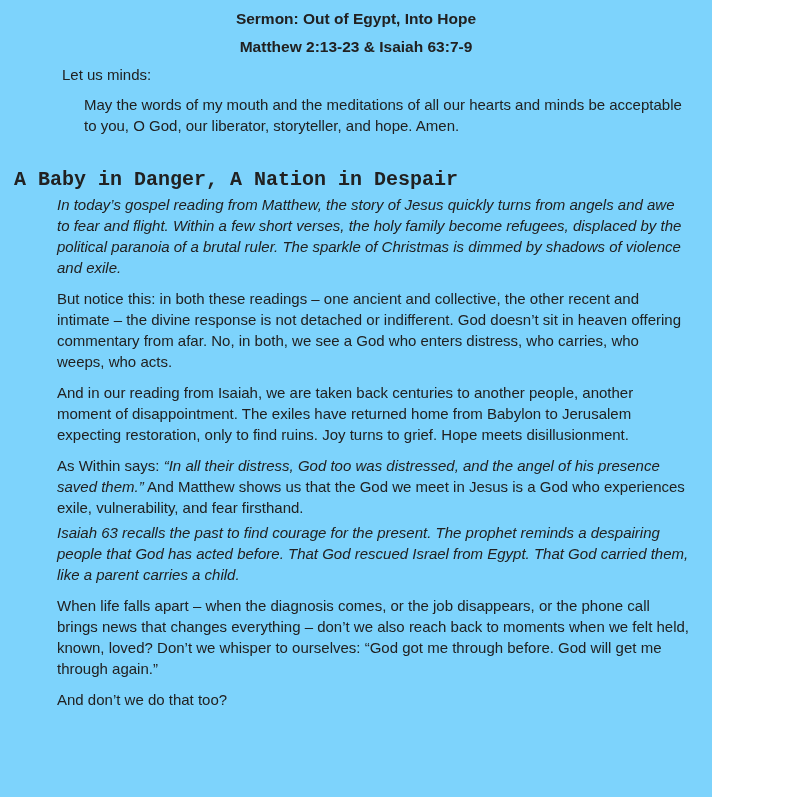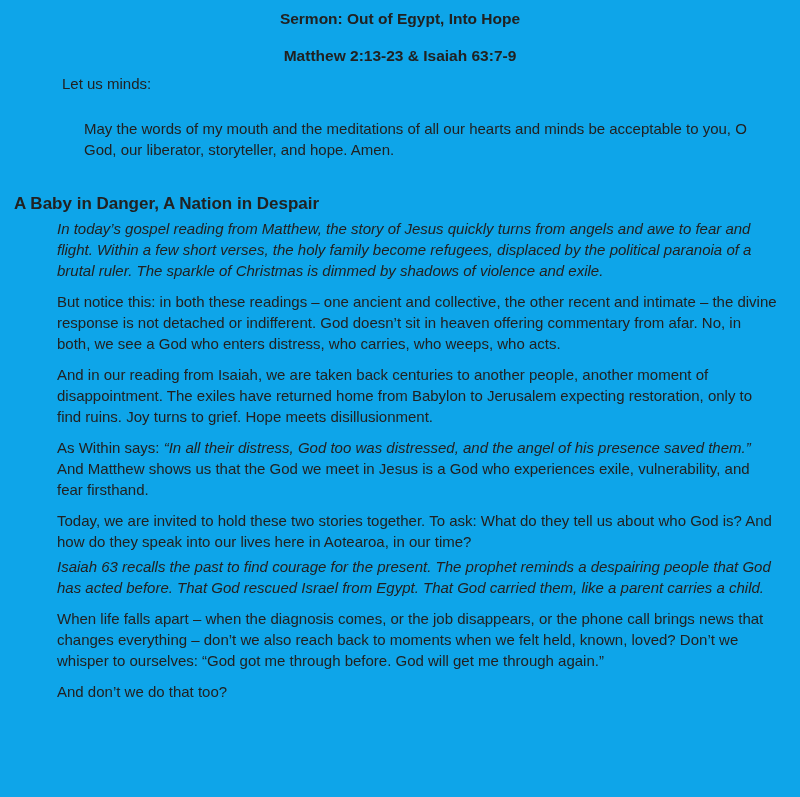"Sermon: Out of Egypt, Into" .page { background: #0ea5e9 -> #7dd3fc; width: 800px -> 712px }
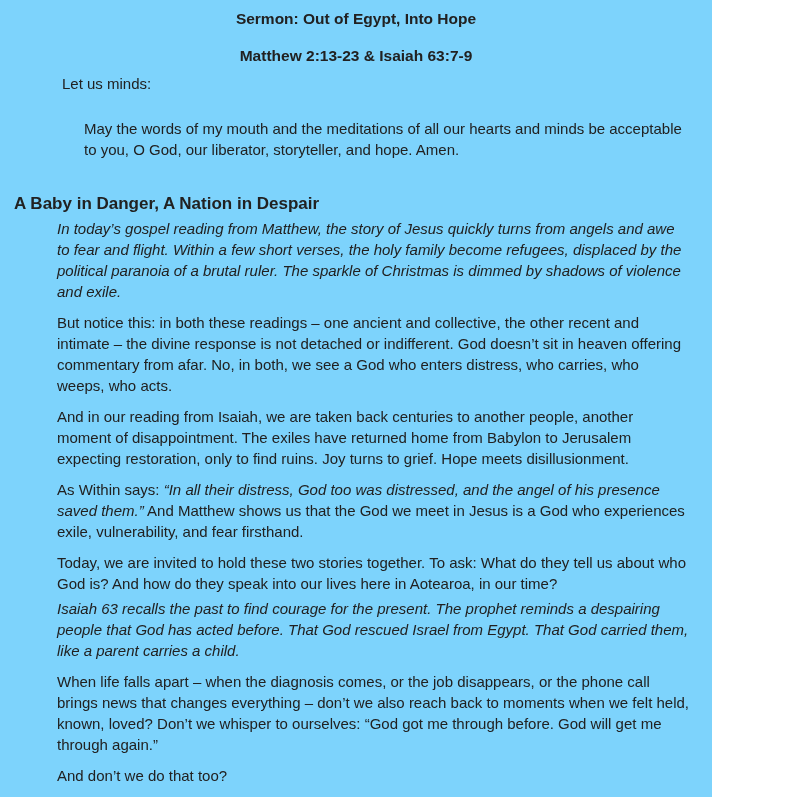"Matthew 2:13-23 & Isaiah 63:7-9" .doc-subtitle { margin-top: 17px -> 8px }
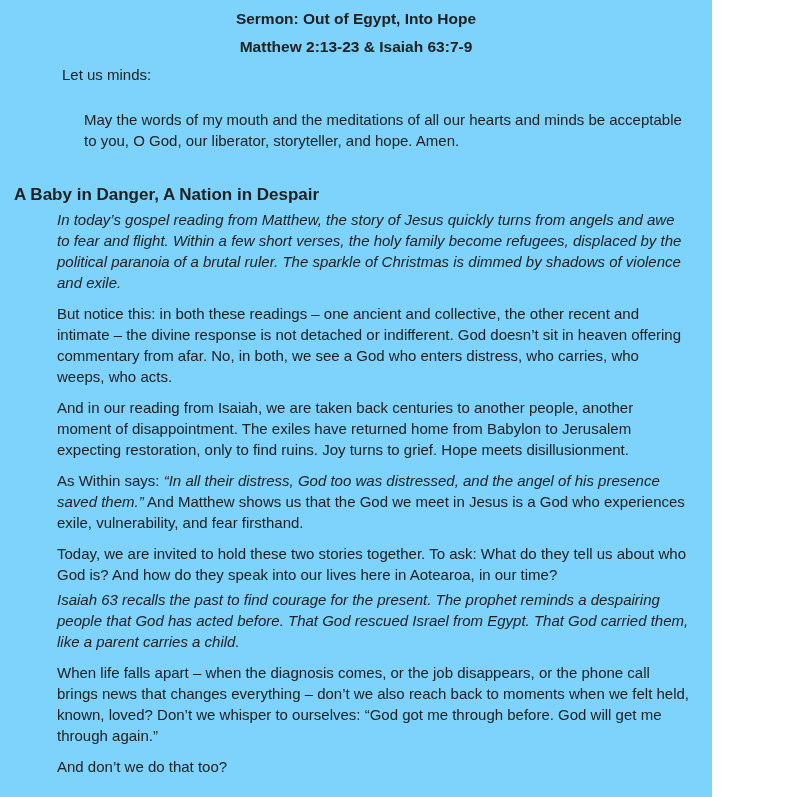"May the words of my" .prayer-text { margin: 24px 22px 0 84px -> 9px 22px 0 84px }
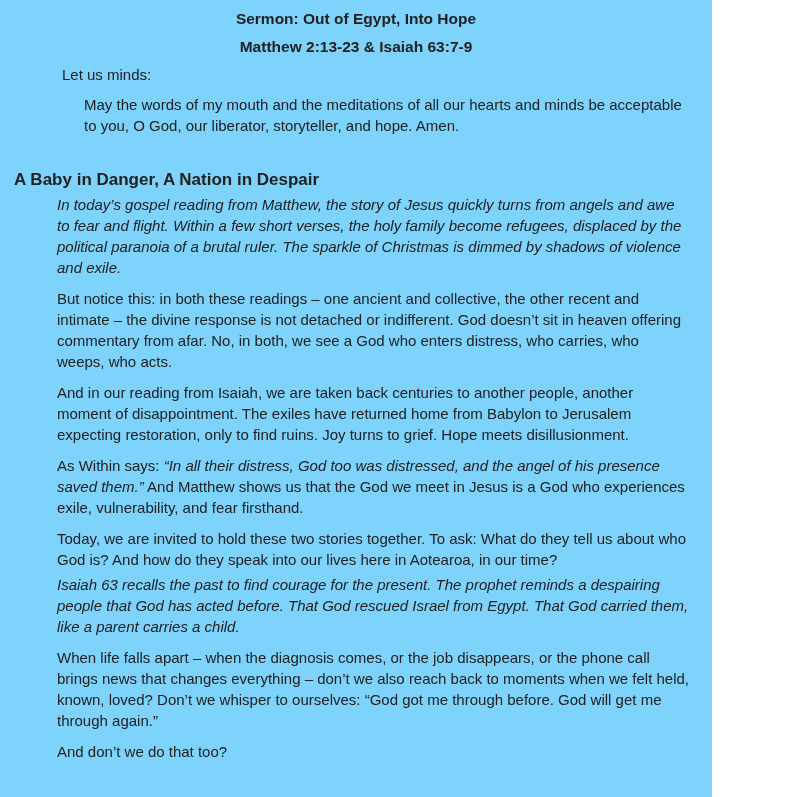"A Baby in Danger, A" h2.sec-heading { font-family: none -> Liberation Mono, monospace; font-size: 17px -> 20px }
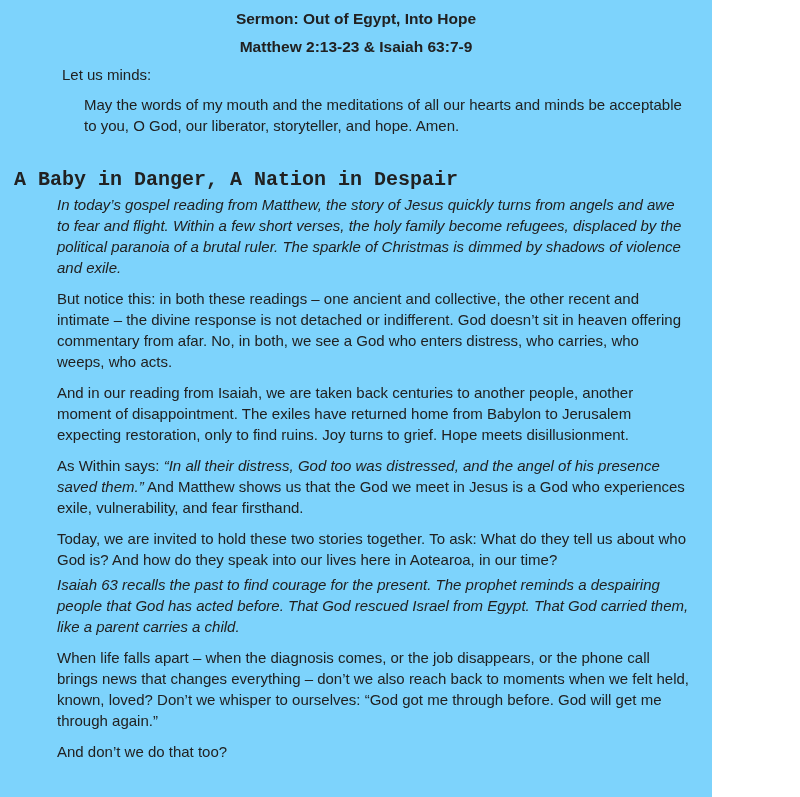"Today, we are invited to" p.body-para { html: <p>Today, we are invited to hold these two stories together. To ask: What do they tell us about who God is? And how do they speak into our lives here in Aotearoa, in our time?</p> -> none }
